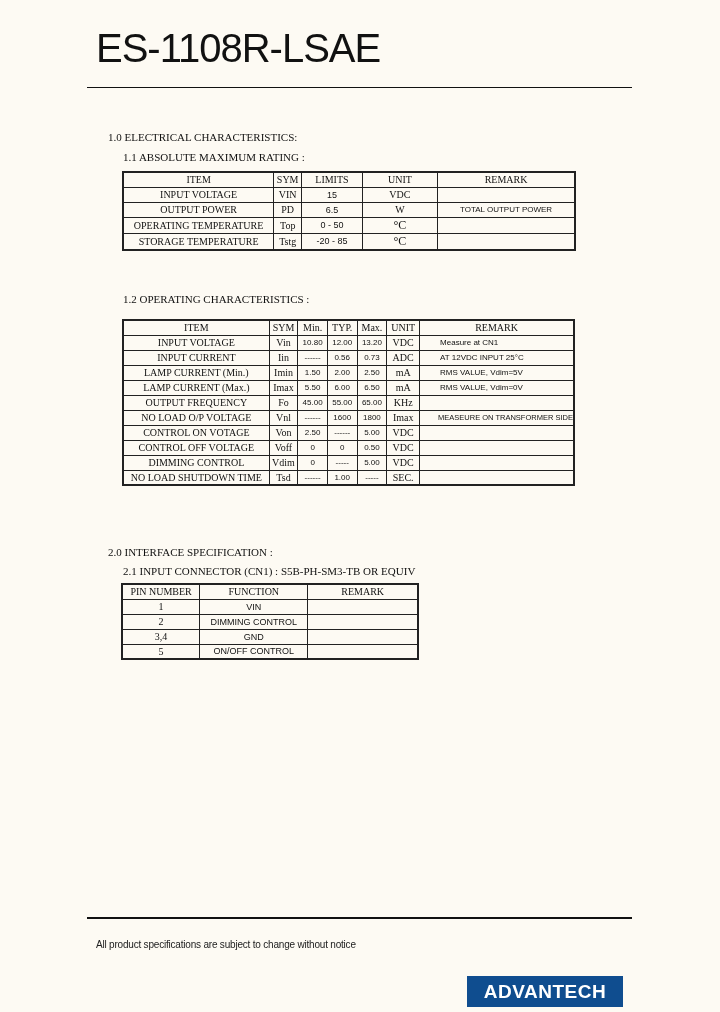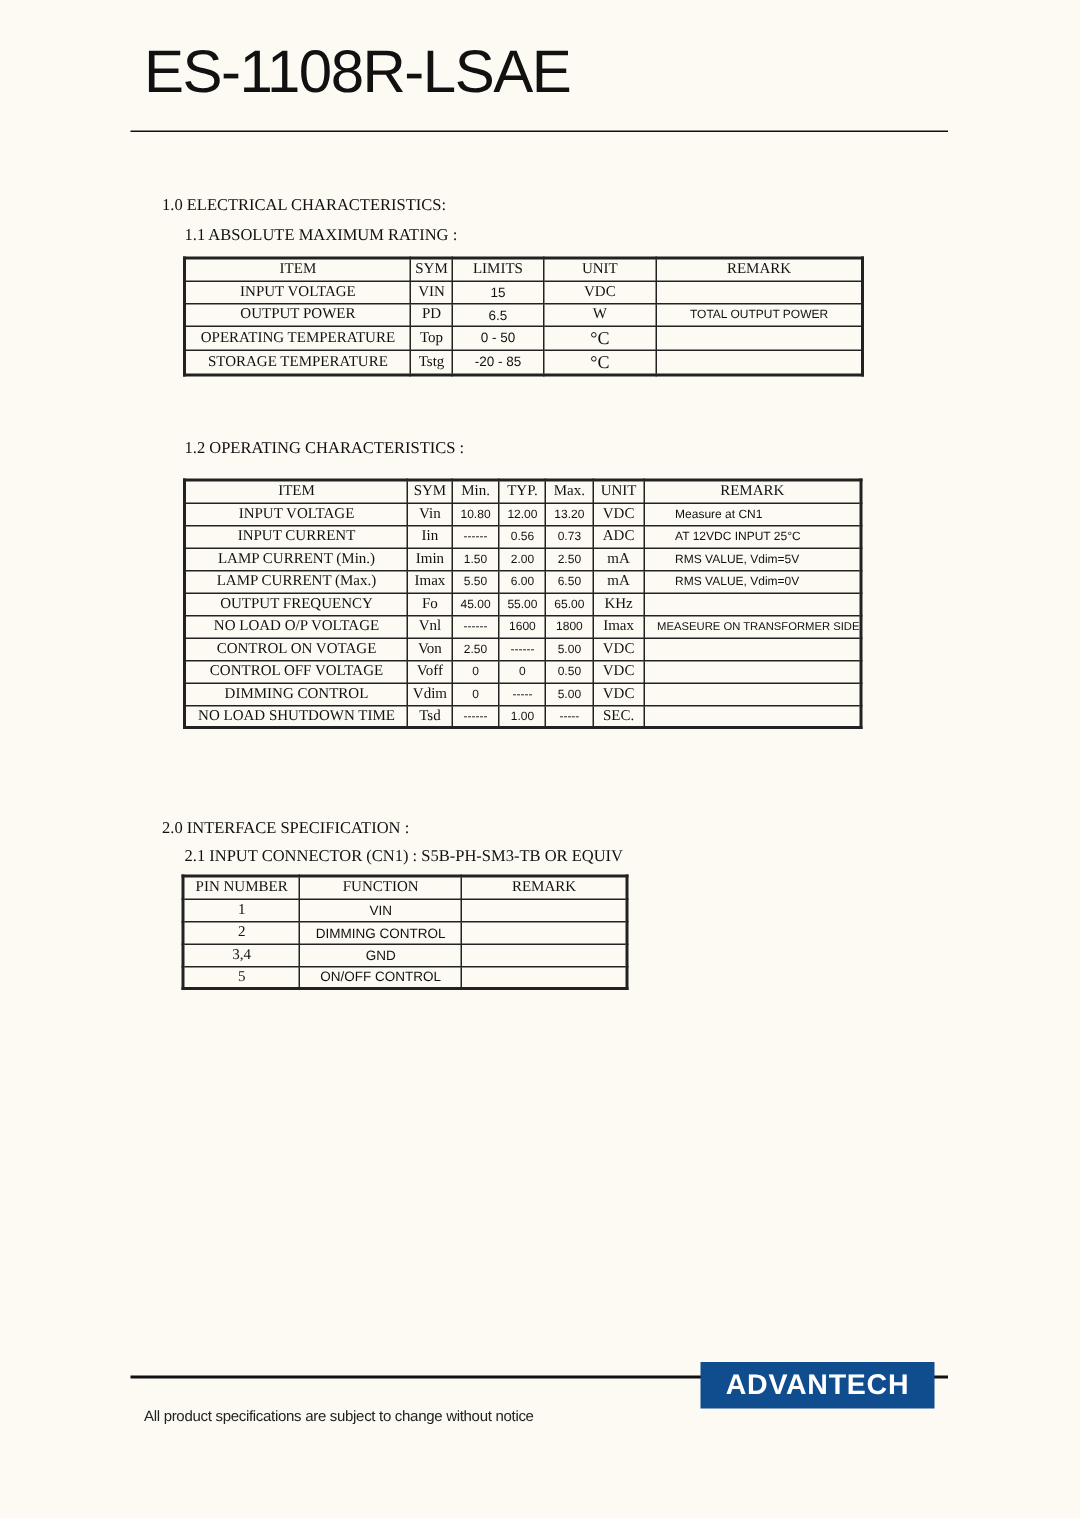"MEASEURE ON TRANSFORMER SIDE" .sm { padding-left: 8px -> 18px }
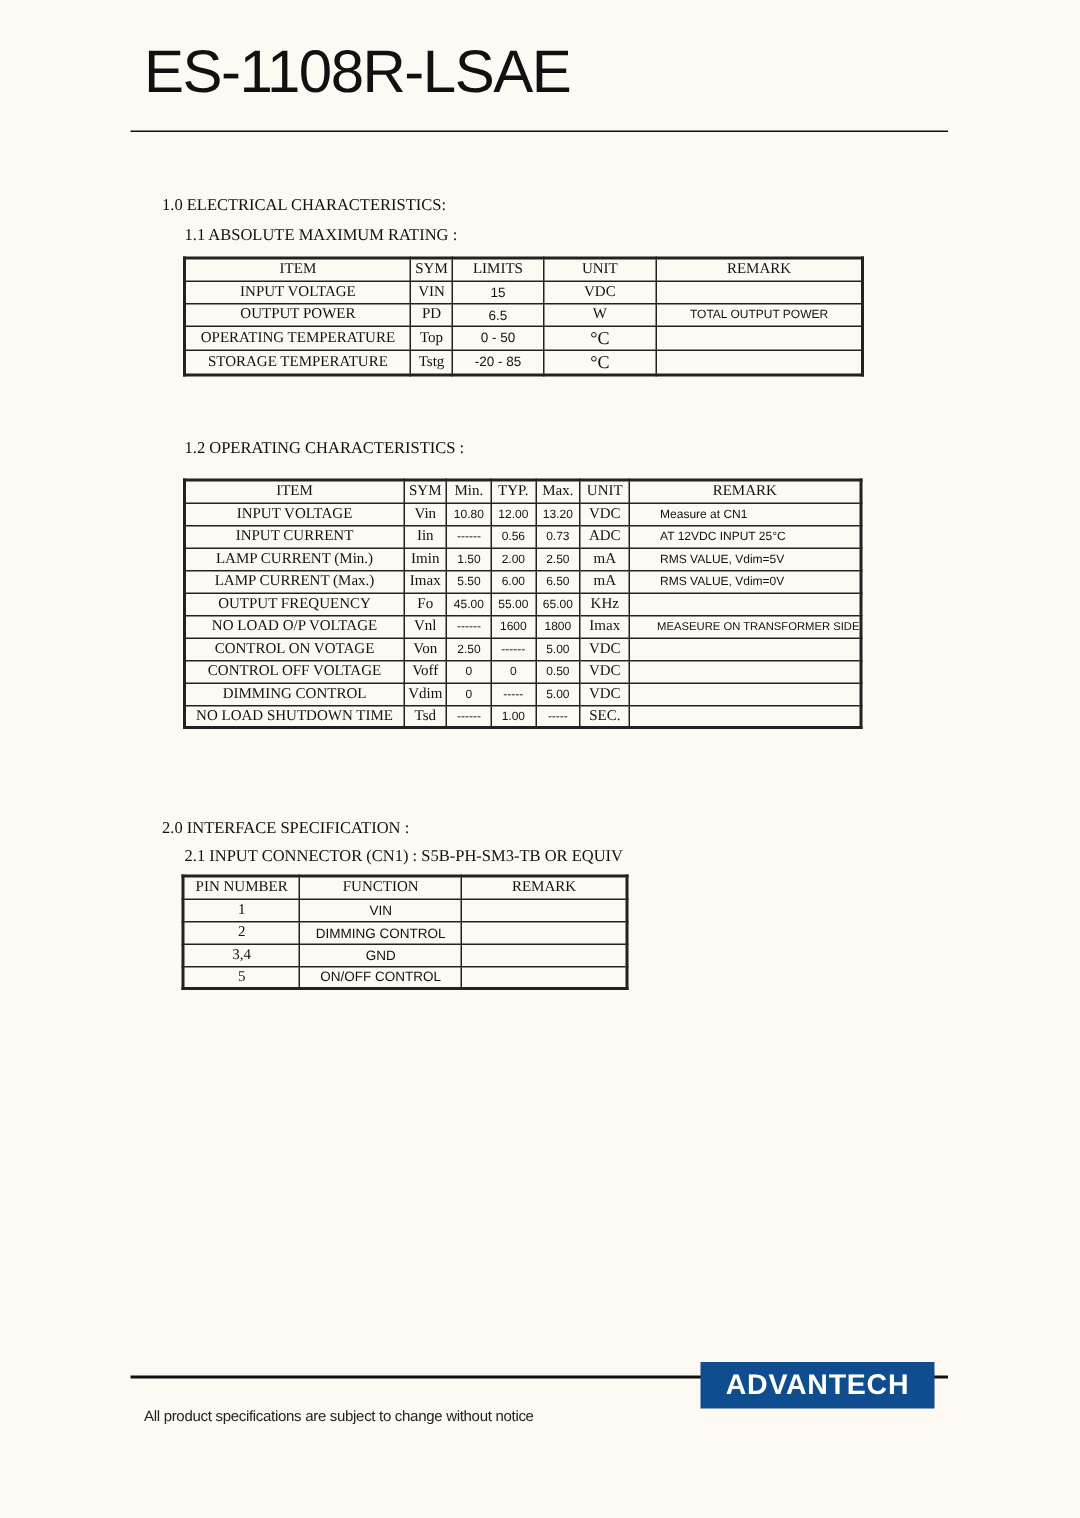"ADVANTECH" .logo { top: 908px -> 976px }
